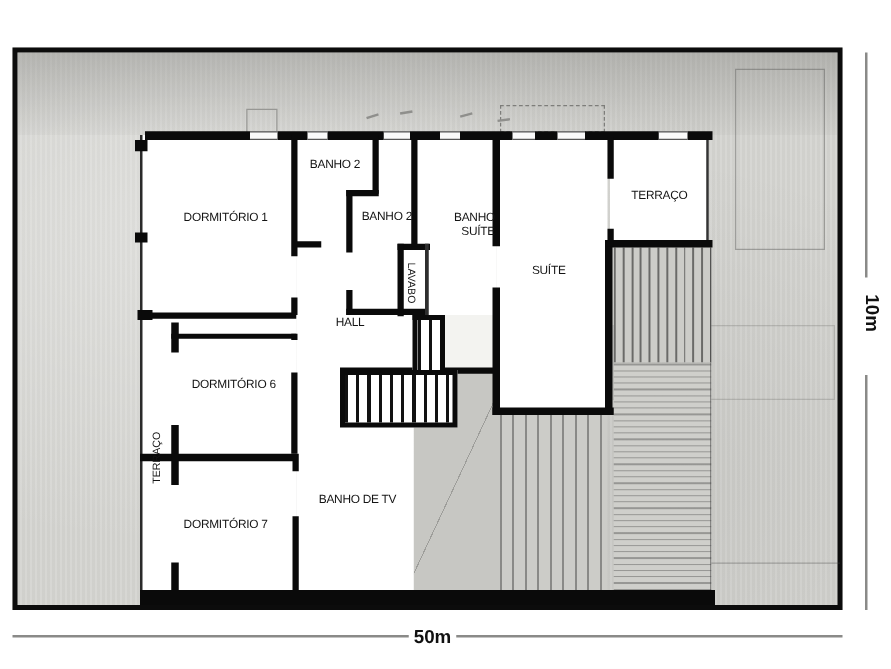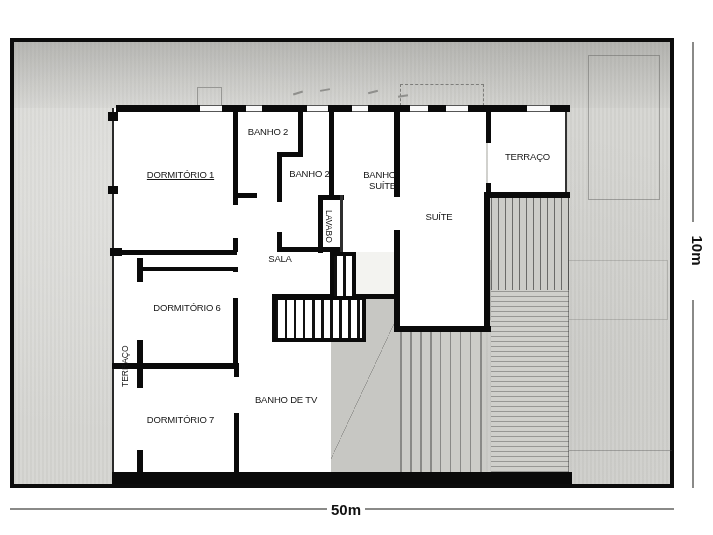"DORMITÓRIO 1" div.abs { text-decoration: underline -> none }
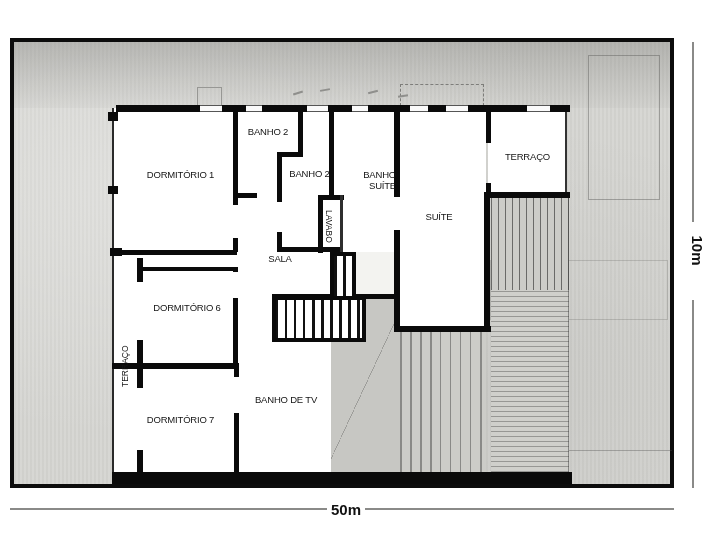"SALA" div.abs { text: SALA -> HALL }
